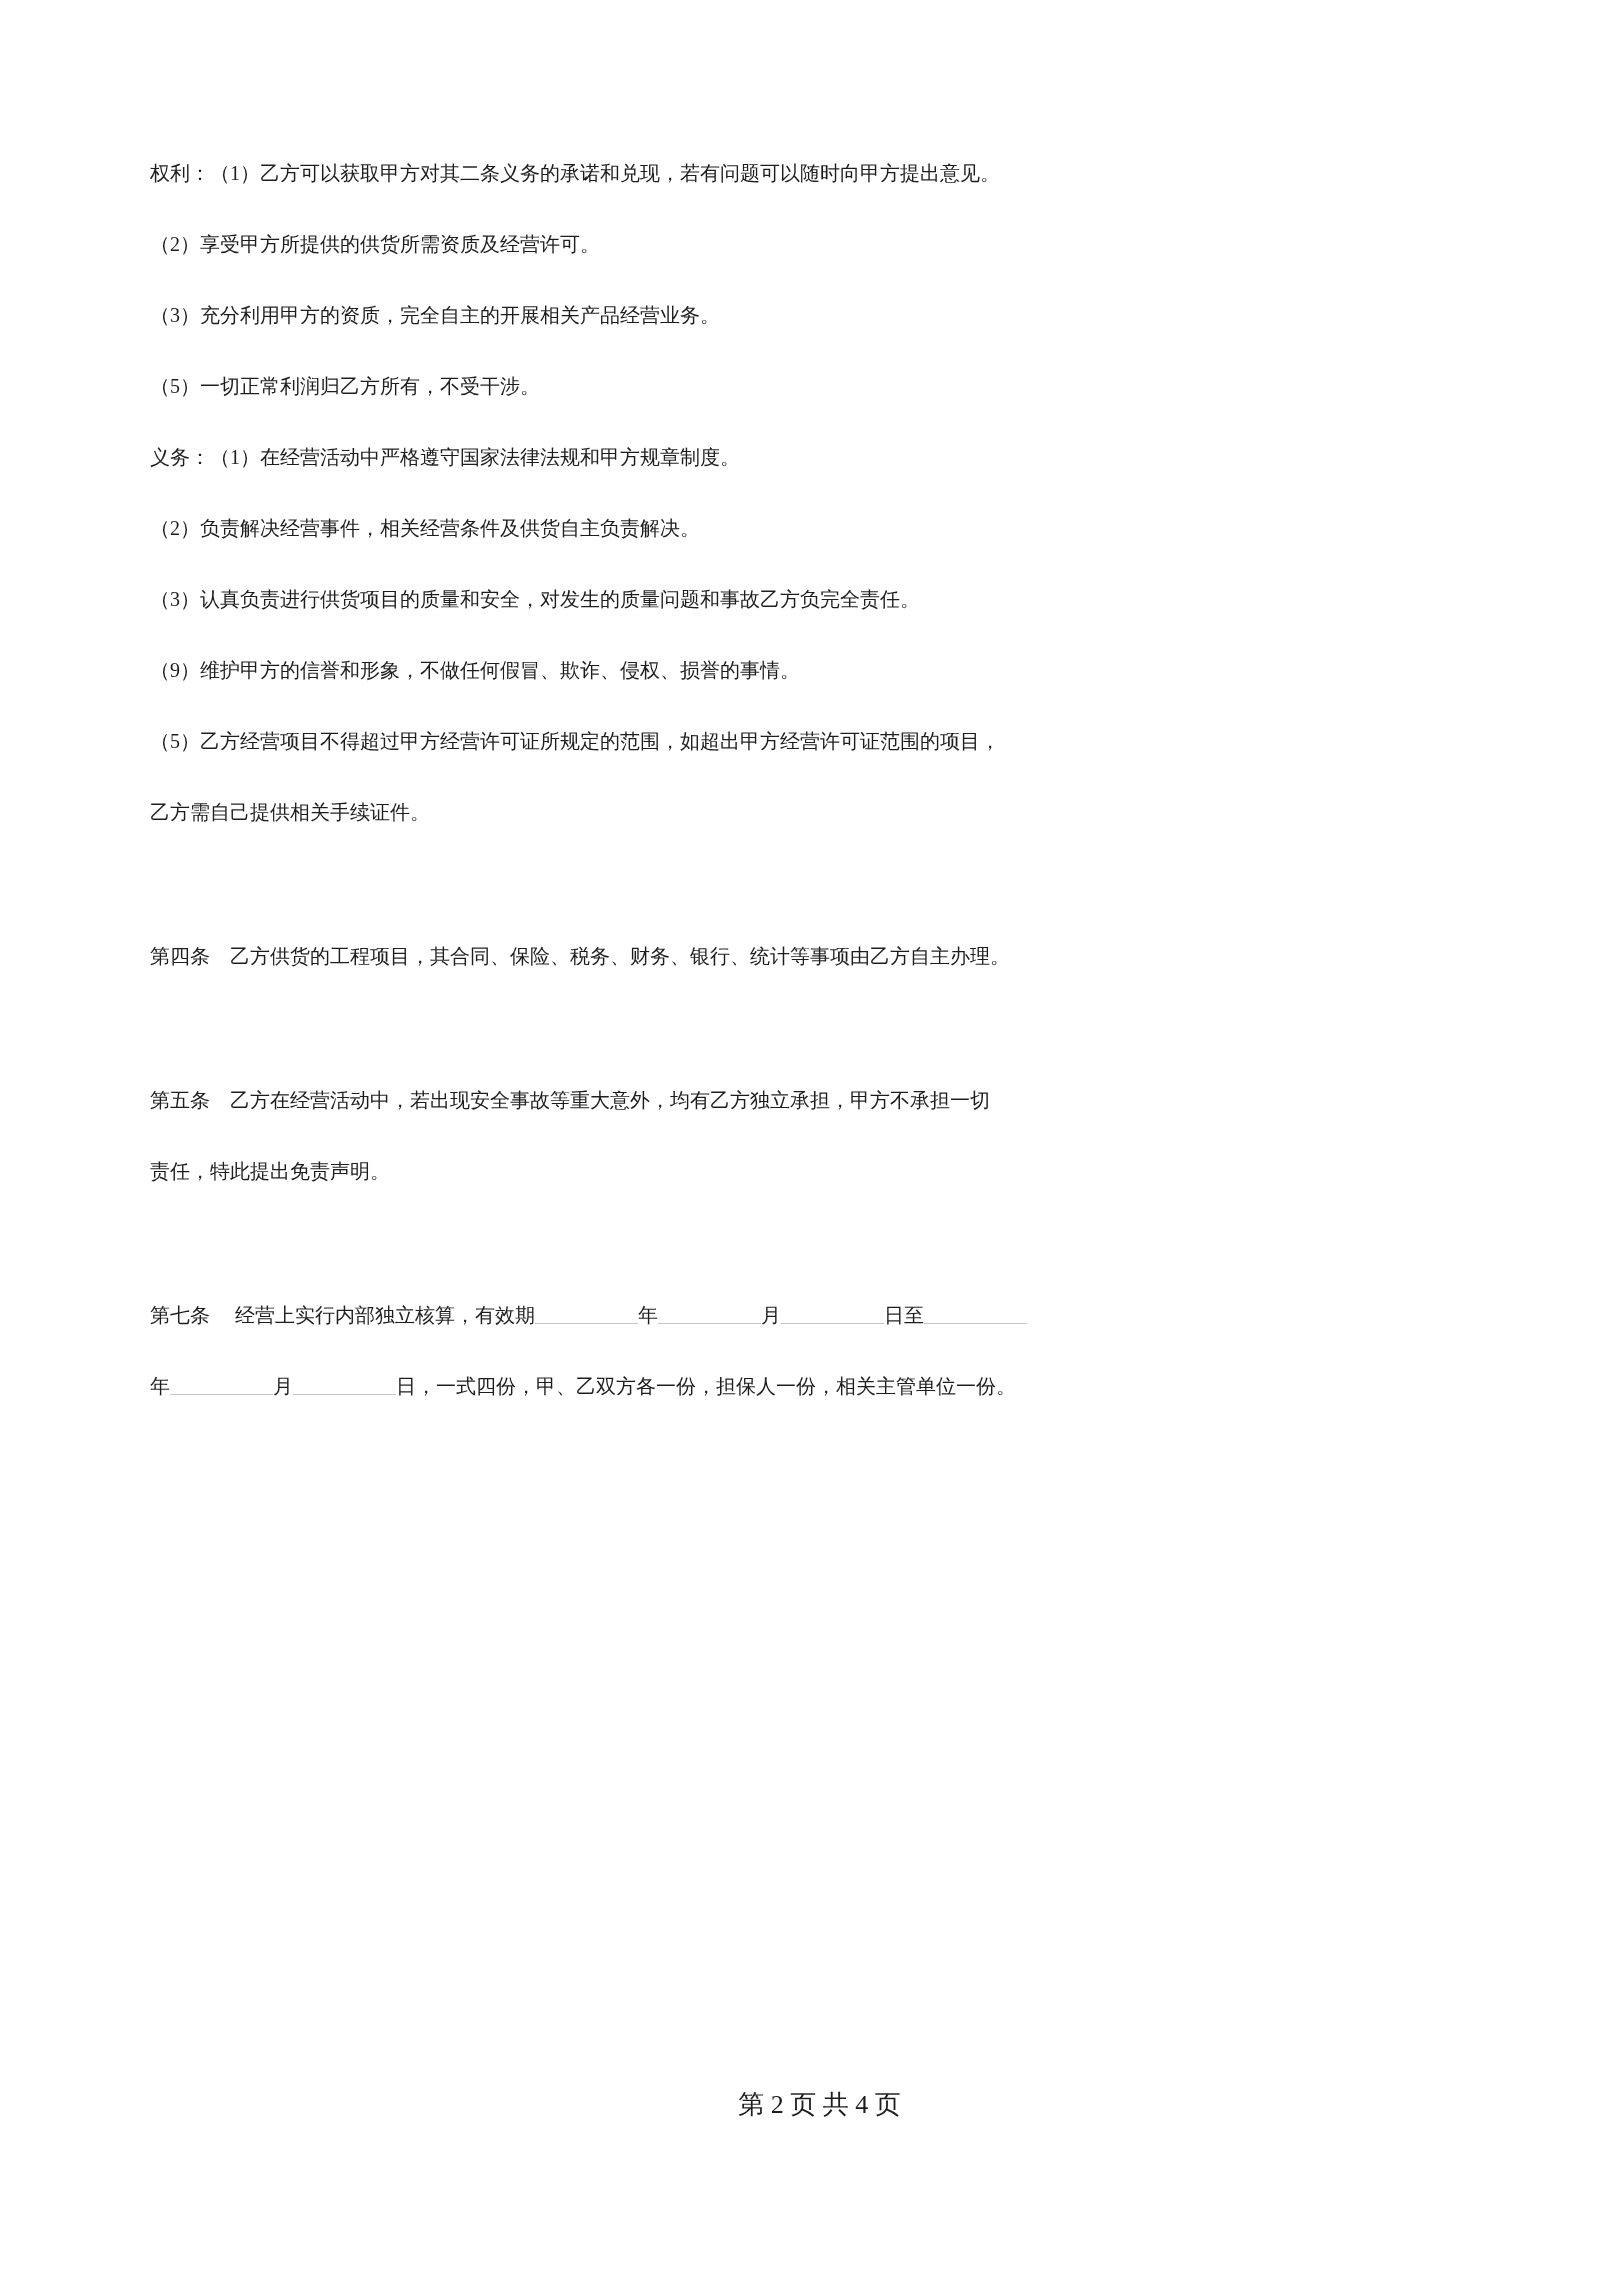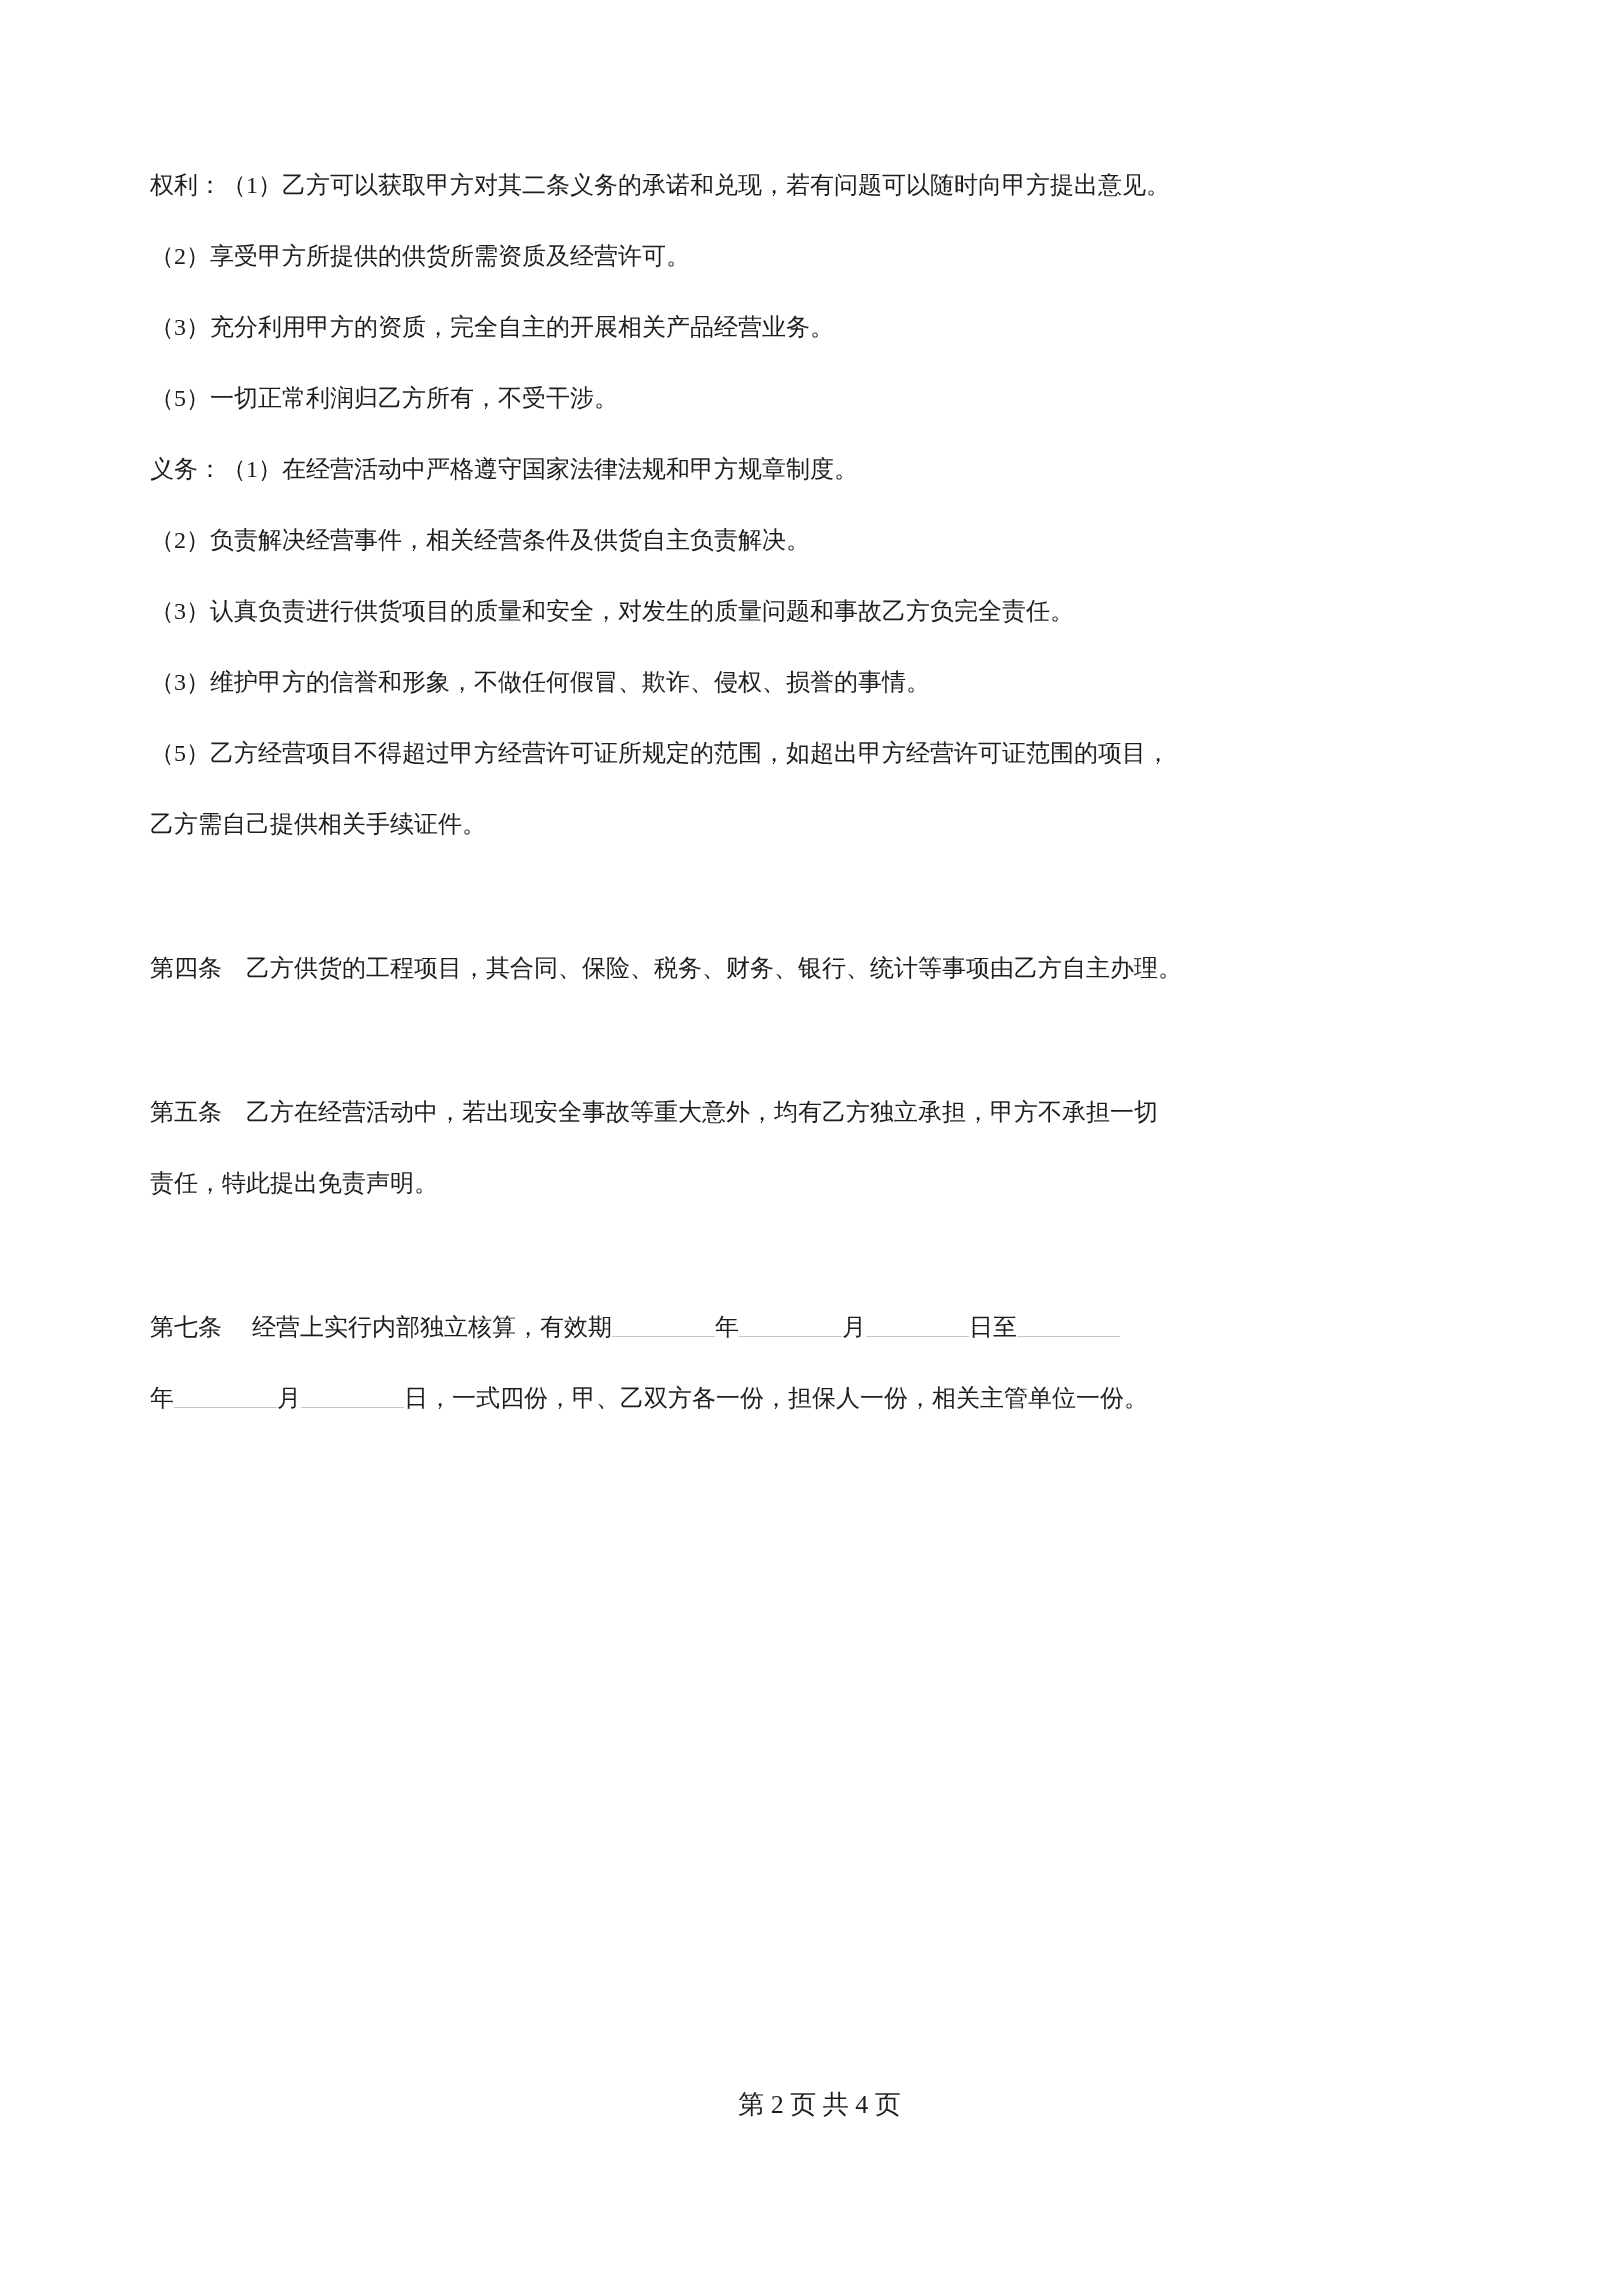"权利：（1）乙方可以获取甲方对其二条义务的承诺和兑现，若有问题可以随时向甲方提出" .doc { font-size: 24px -> 20px; top: 150px -> 138px }
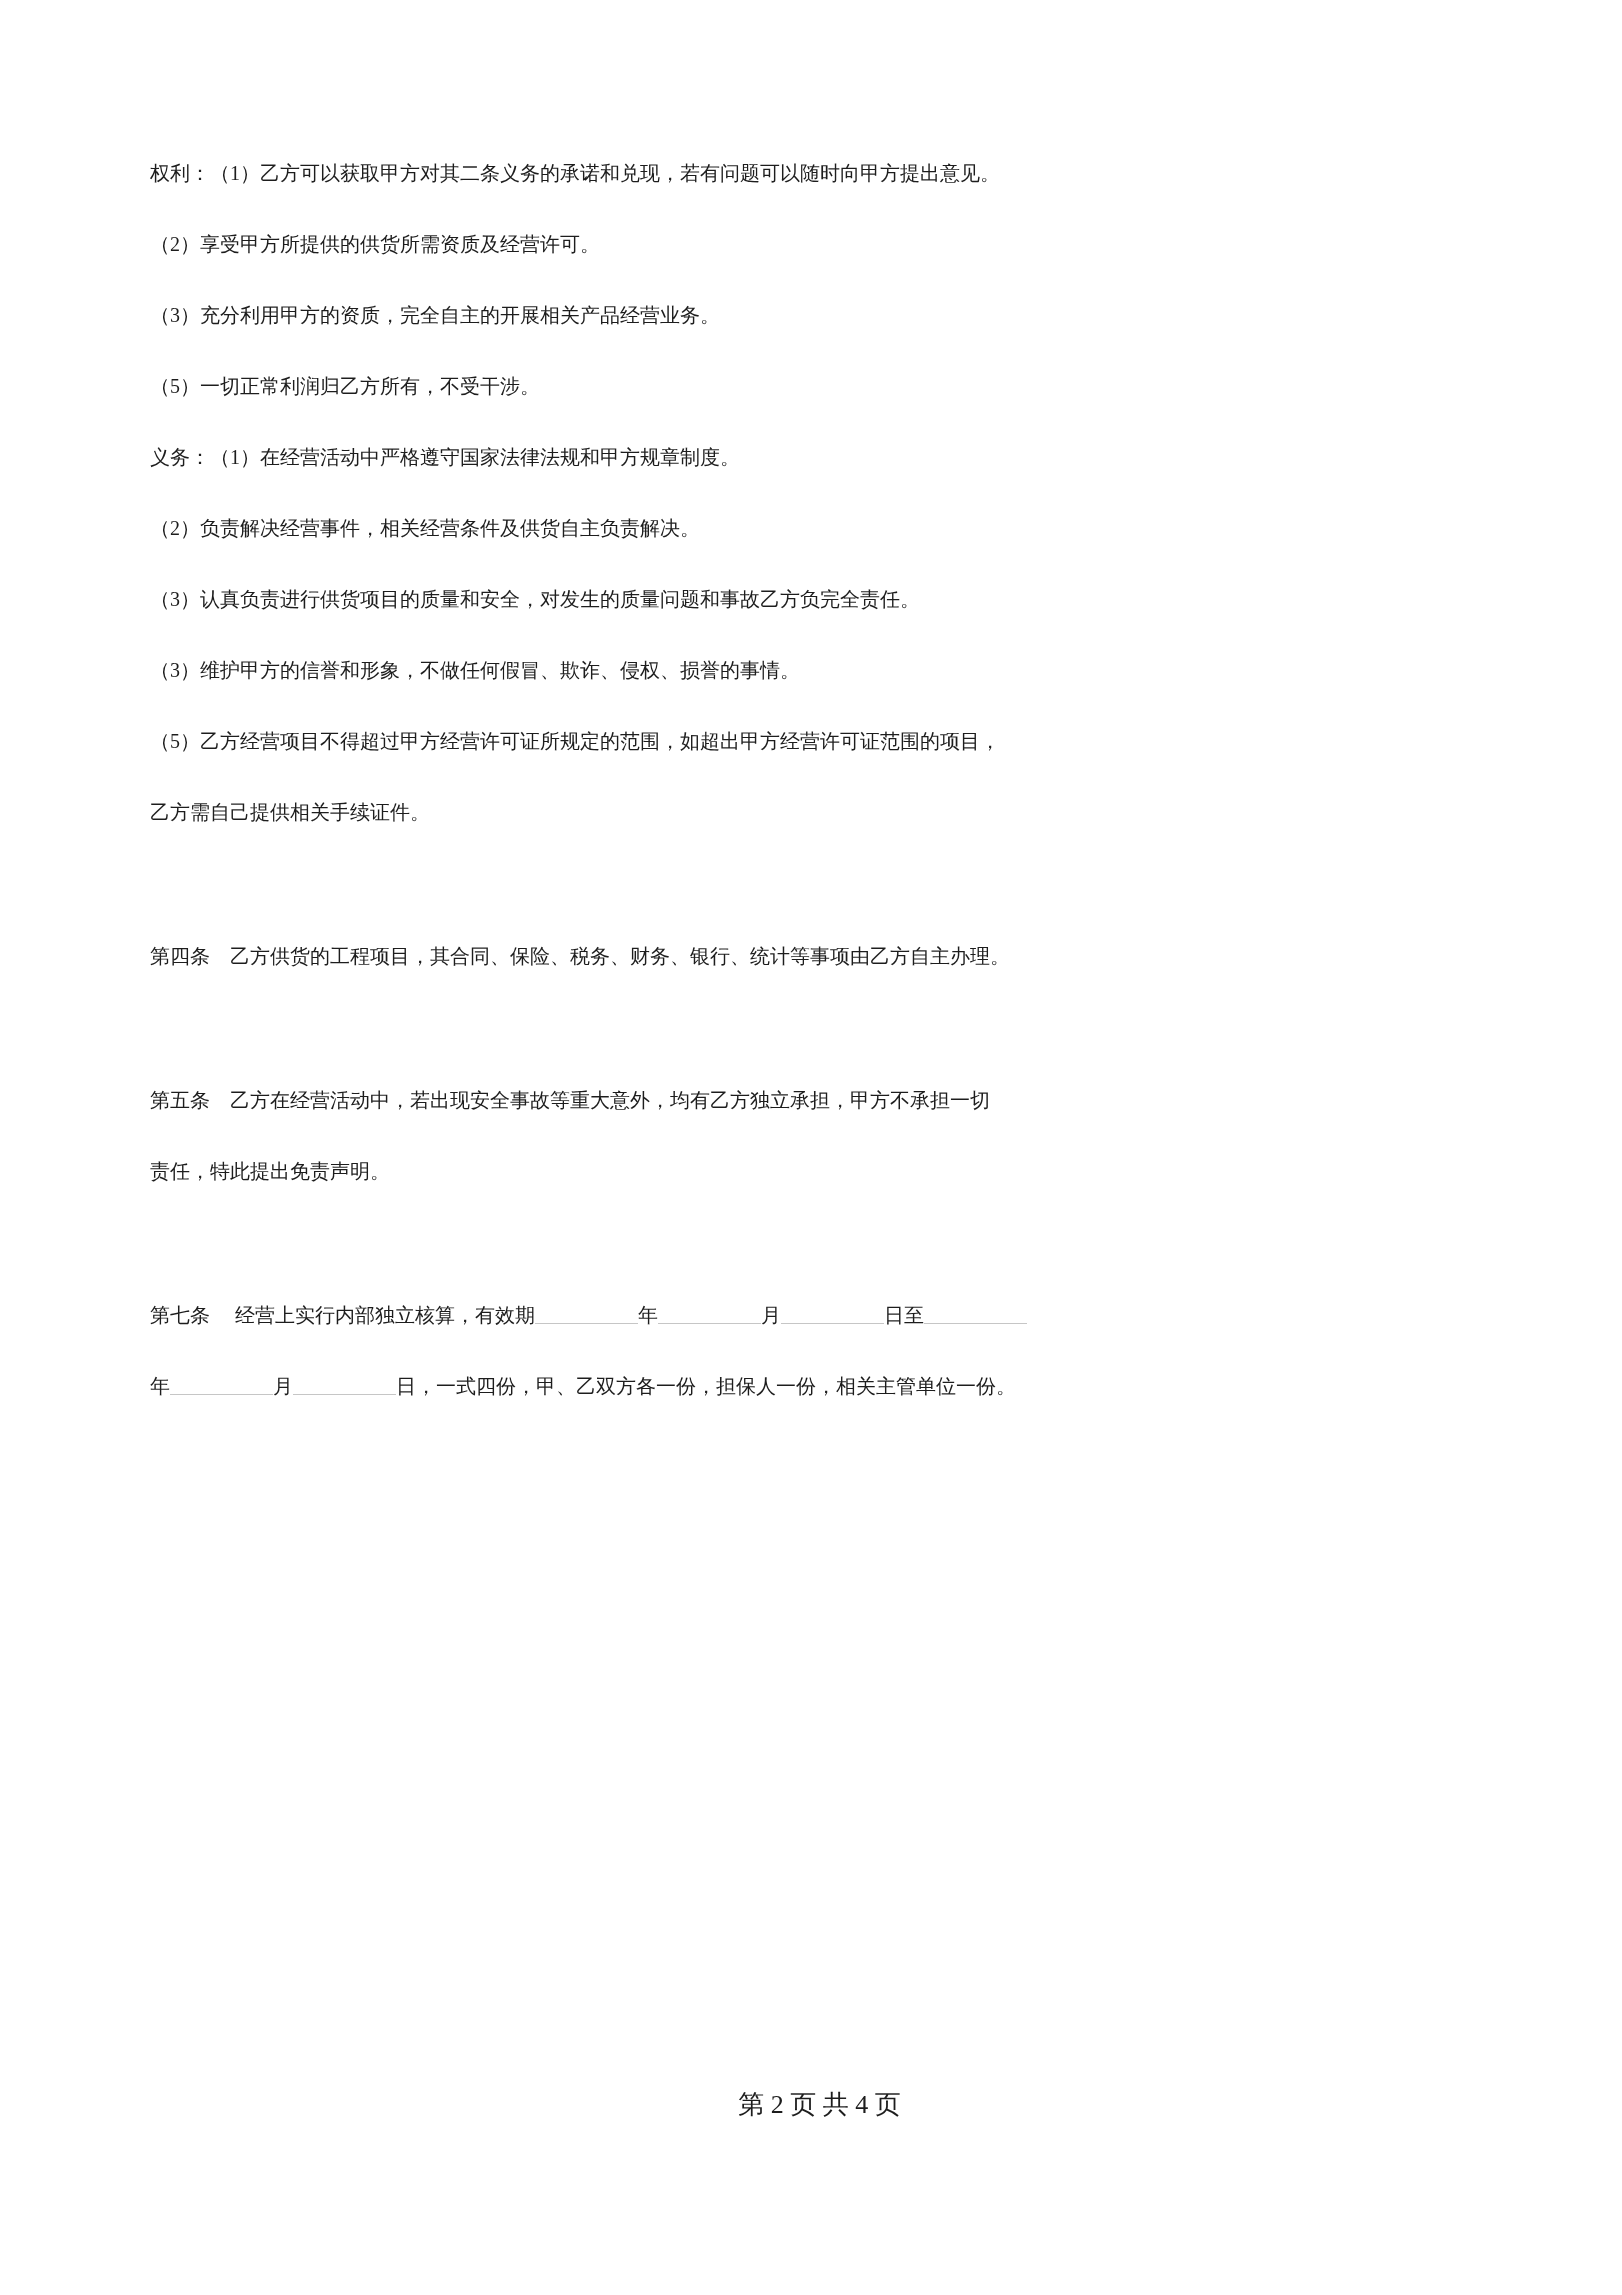"（3）维护甲方的信誉和形象，不做任何假冒、欺诈、侵权、损誉的事情。" p.line { text: 3 -> 9 }
